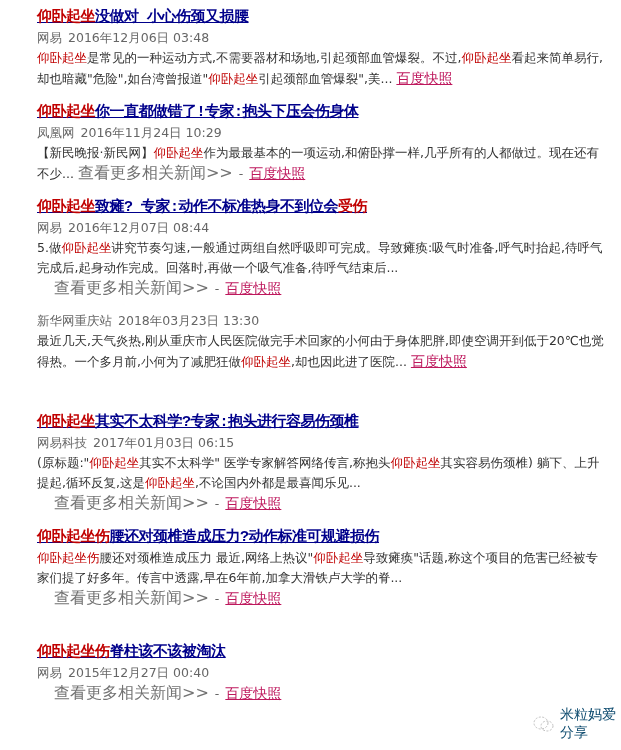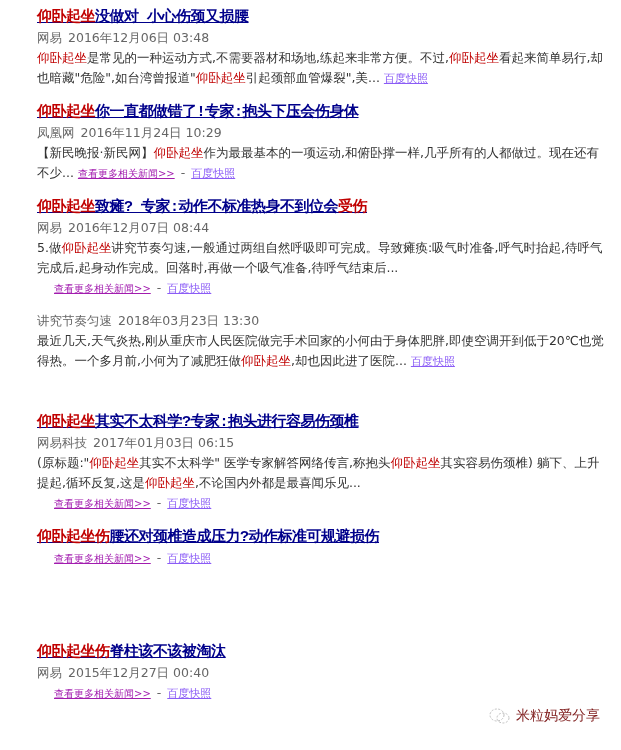"是常见的一种运动方式,不需要器材和场地,练起来非常方便。不过," span { text: ,练起来非常方便 -> ,引起颈部血管爆裂 }
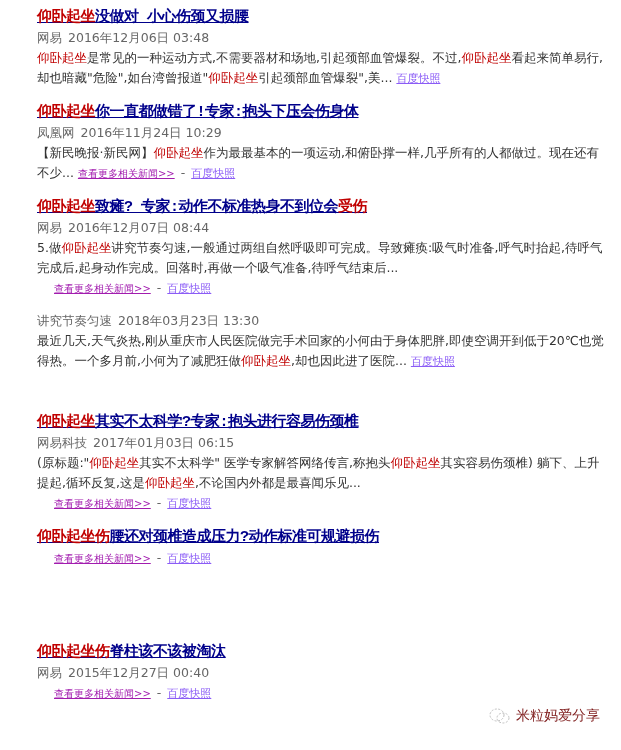"百度快照" .cache-link { color: #8b5cf6 -> #be185d; font-size: 11px -> 14px }
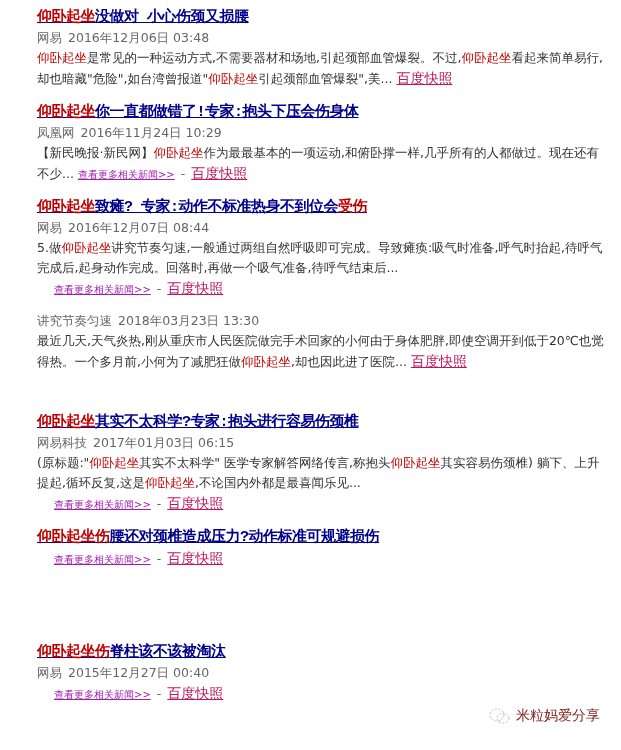"查看更多相关新闻>>" .more-link { color: #a21caf -> #737373; font-size: 10px -> 16px; text-decoration: underline -> none }
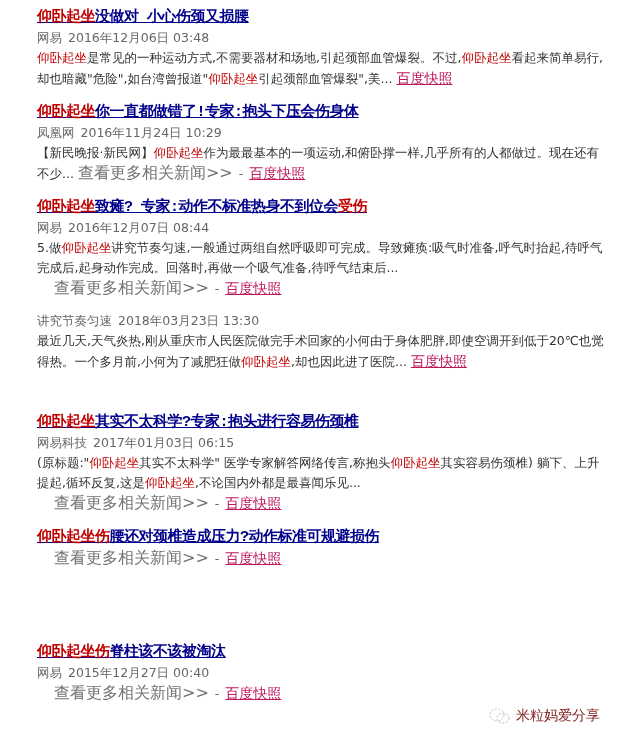"讲究节奏匀速" span { text: 讲究节奏匀速 -> 新华网重庆站 }
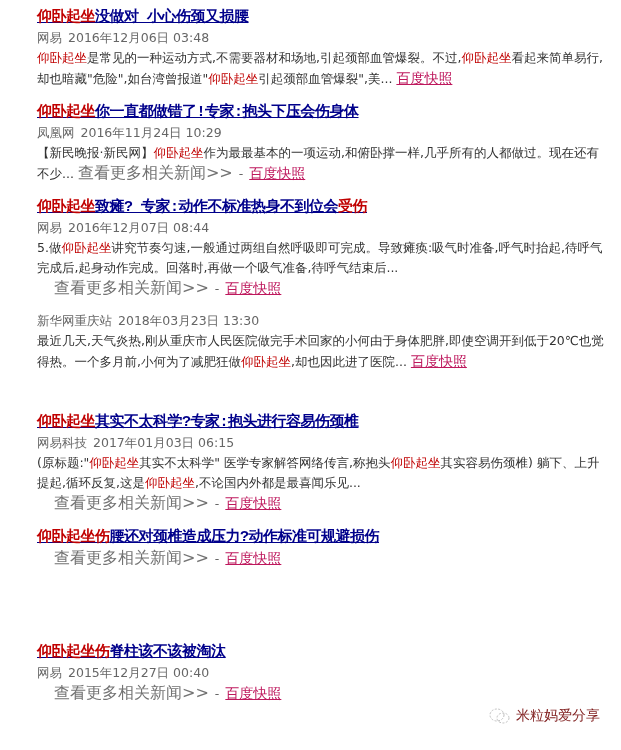"仰卧起坐伤腰还对颈椎造成压力" div.summary { html: none -> <div><span>仰卧起坐伤</span><span>腰还对颈椎造成压力 最近,网络上热议"</span><span>仰卧起坐</span><span>导致瘫痪"话题,称这个项目的危害已经被专家们提了好多年。传言中透露,早在6年前,加拿大滑铁卢大学的脊...</span></div> }
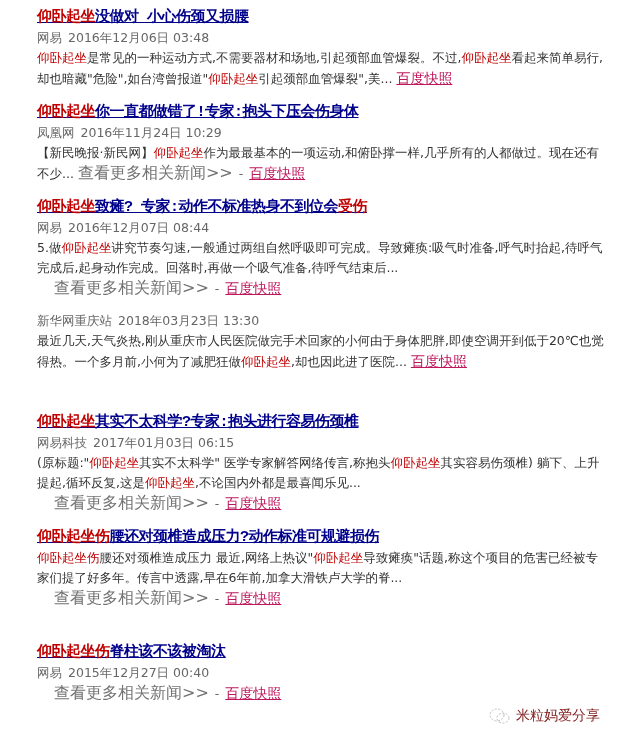"米粒妈爱分享" .watermark { color: #7f1d1d -> #0c4a6e; left: 488px -> 532px }
